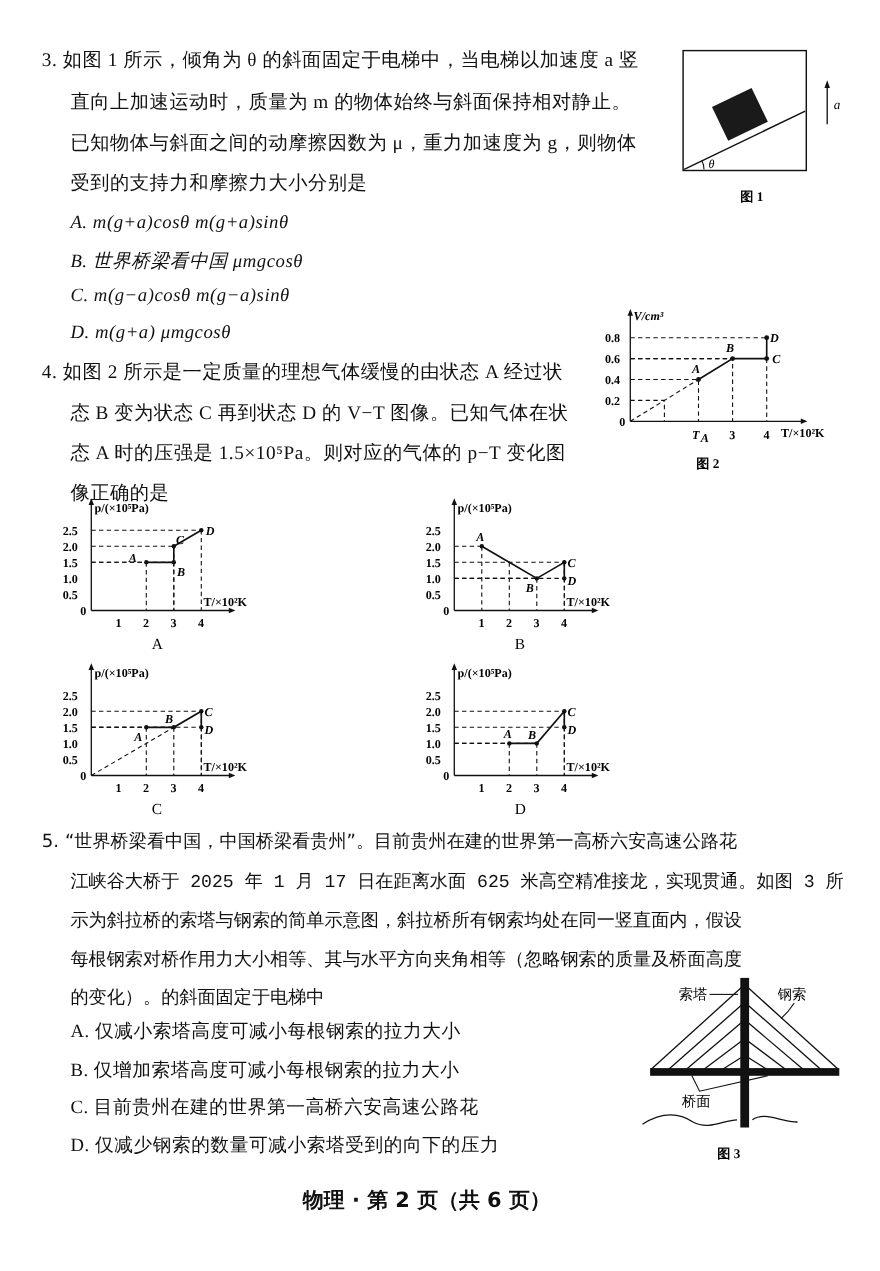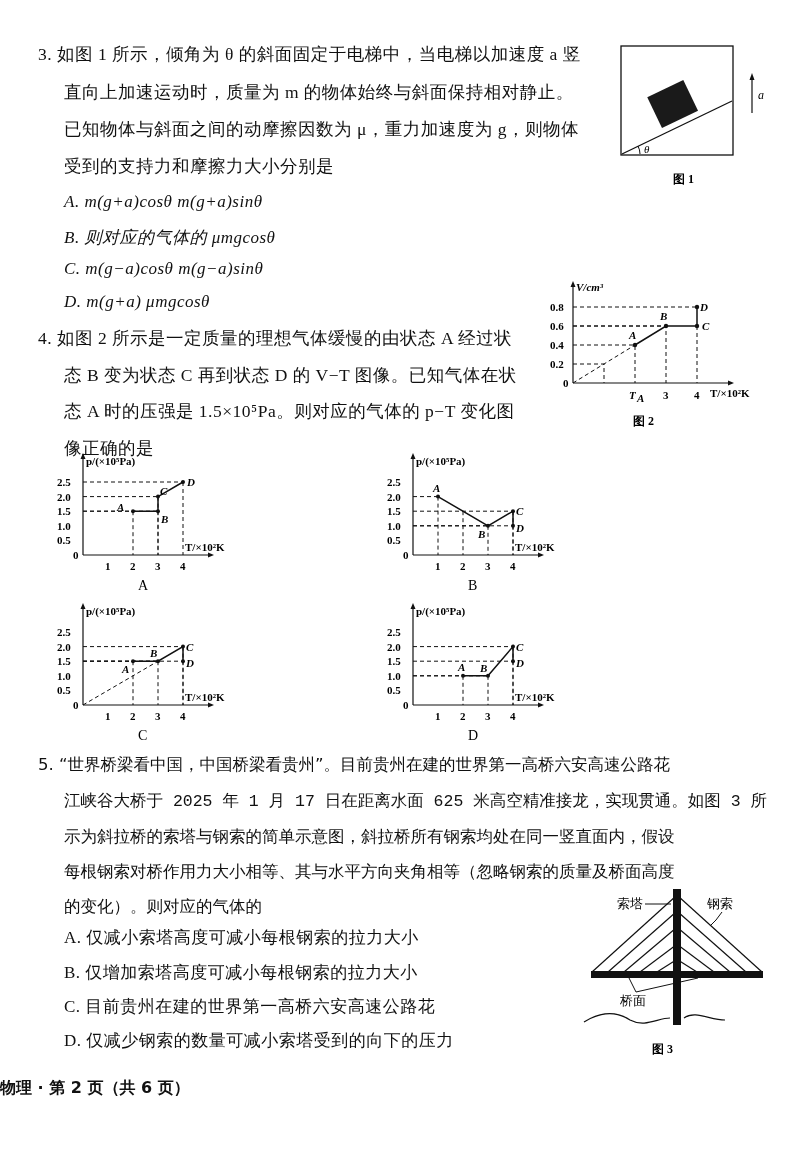"B. 则对应的气体的 μmgcosθ" div.line { text: 则对应的气体的 -> 世界桥梁看中国 }
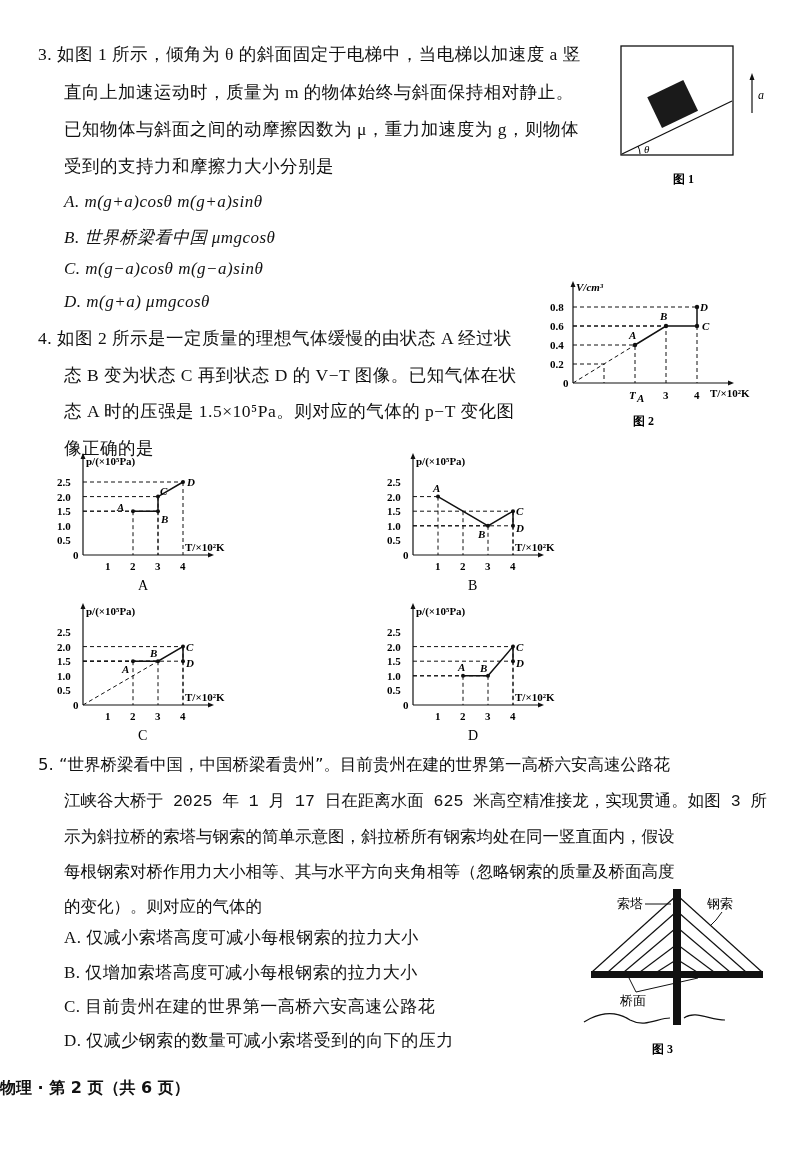"的变化）。则对应的气体的" div.line { text: 则对应的气体的 -> 的斜面固定于电梯中 }
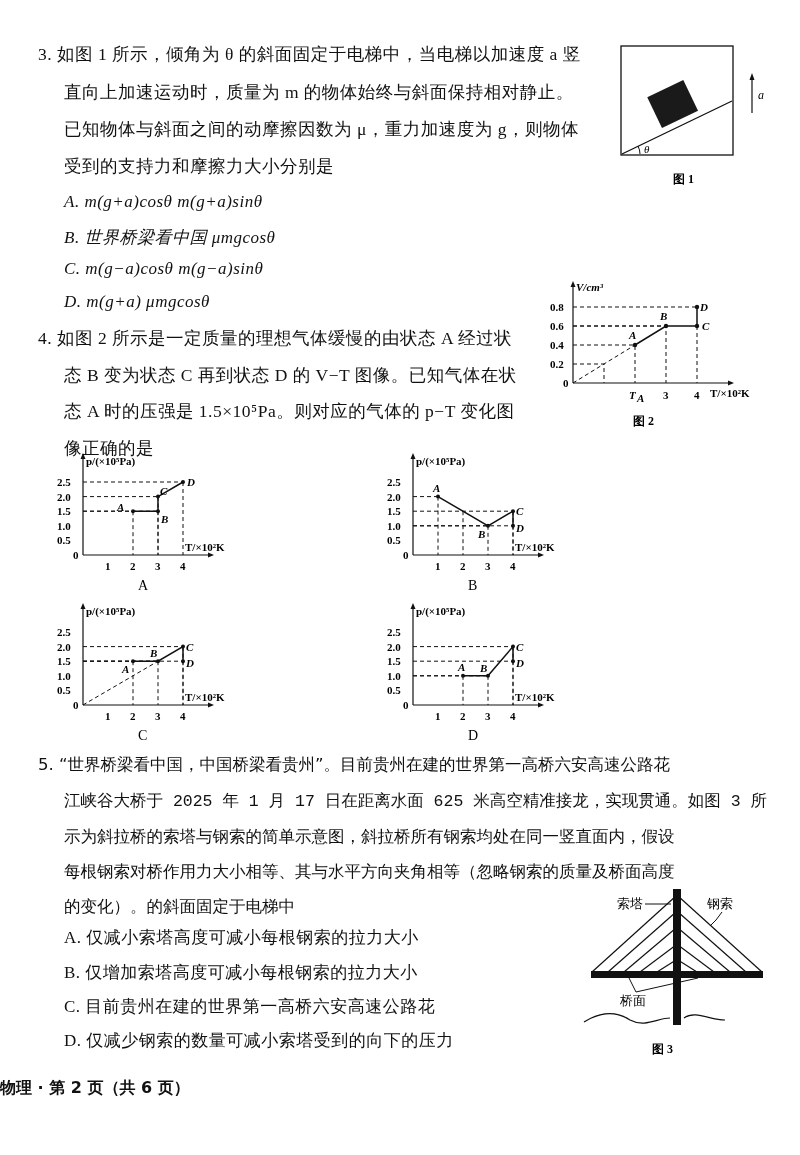"物理 · 第 2 页（共" .footer { font-size: 16px -> 19px; text-align: none -> center }
